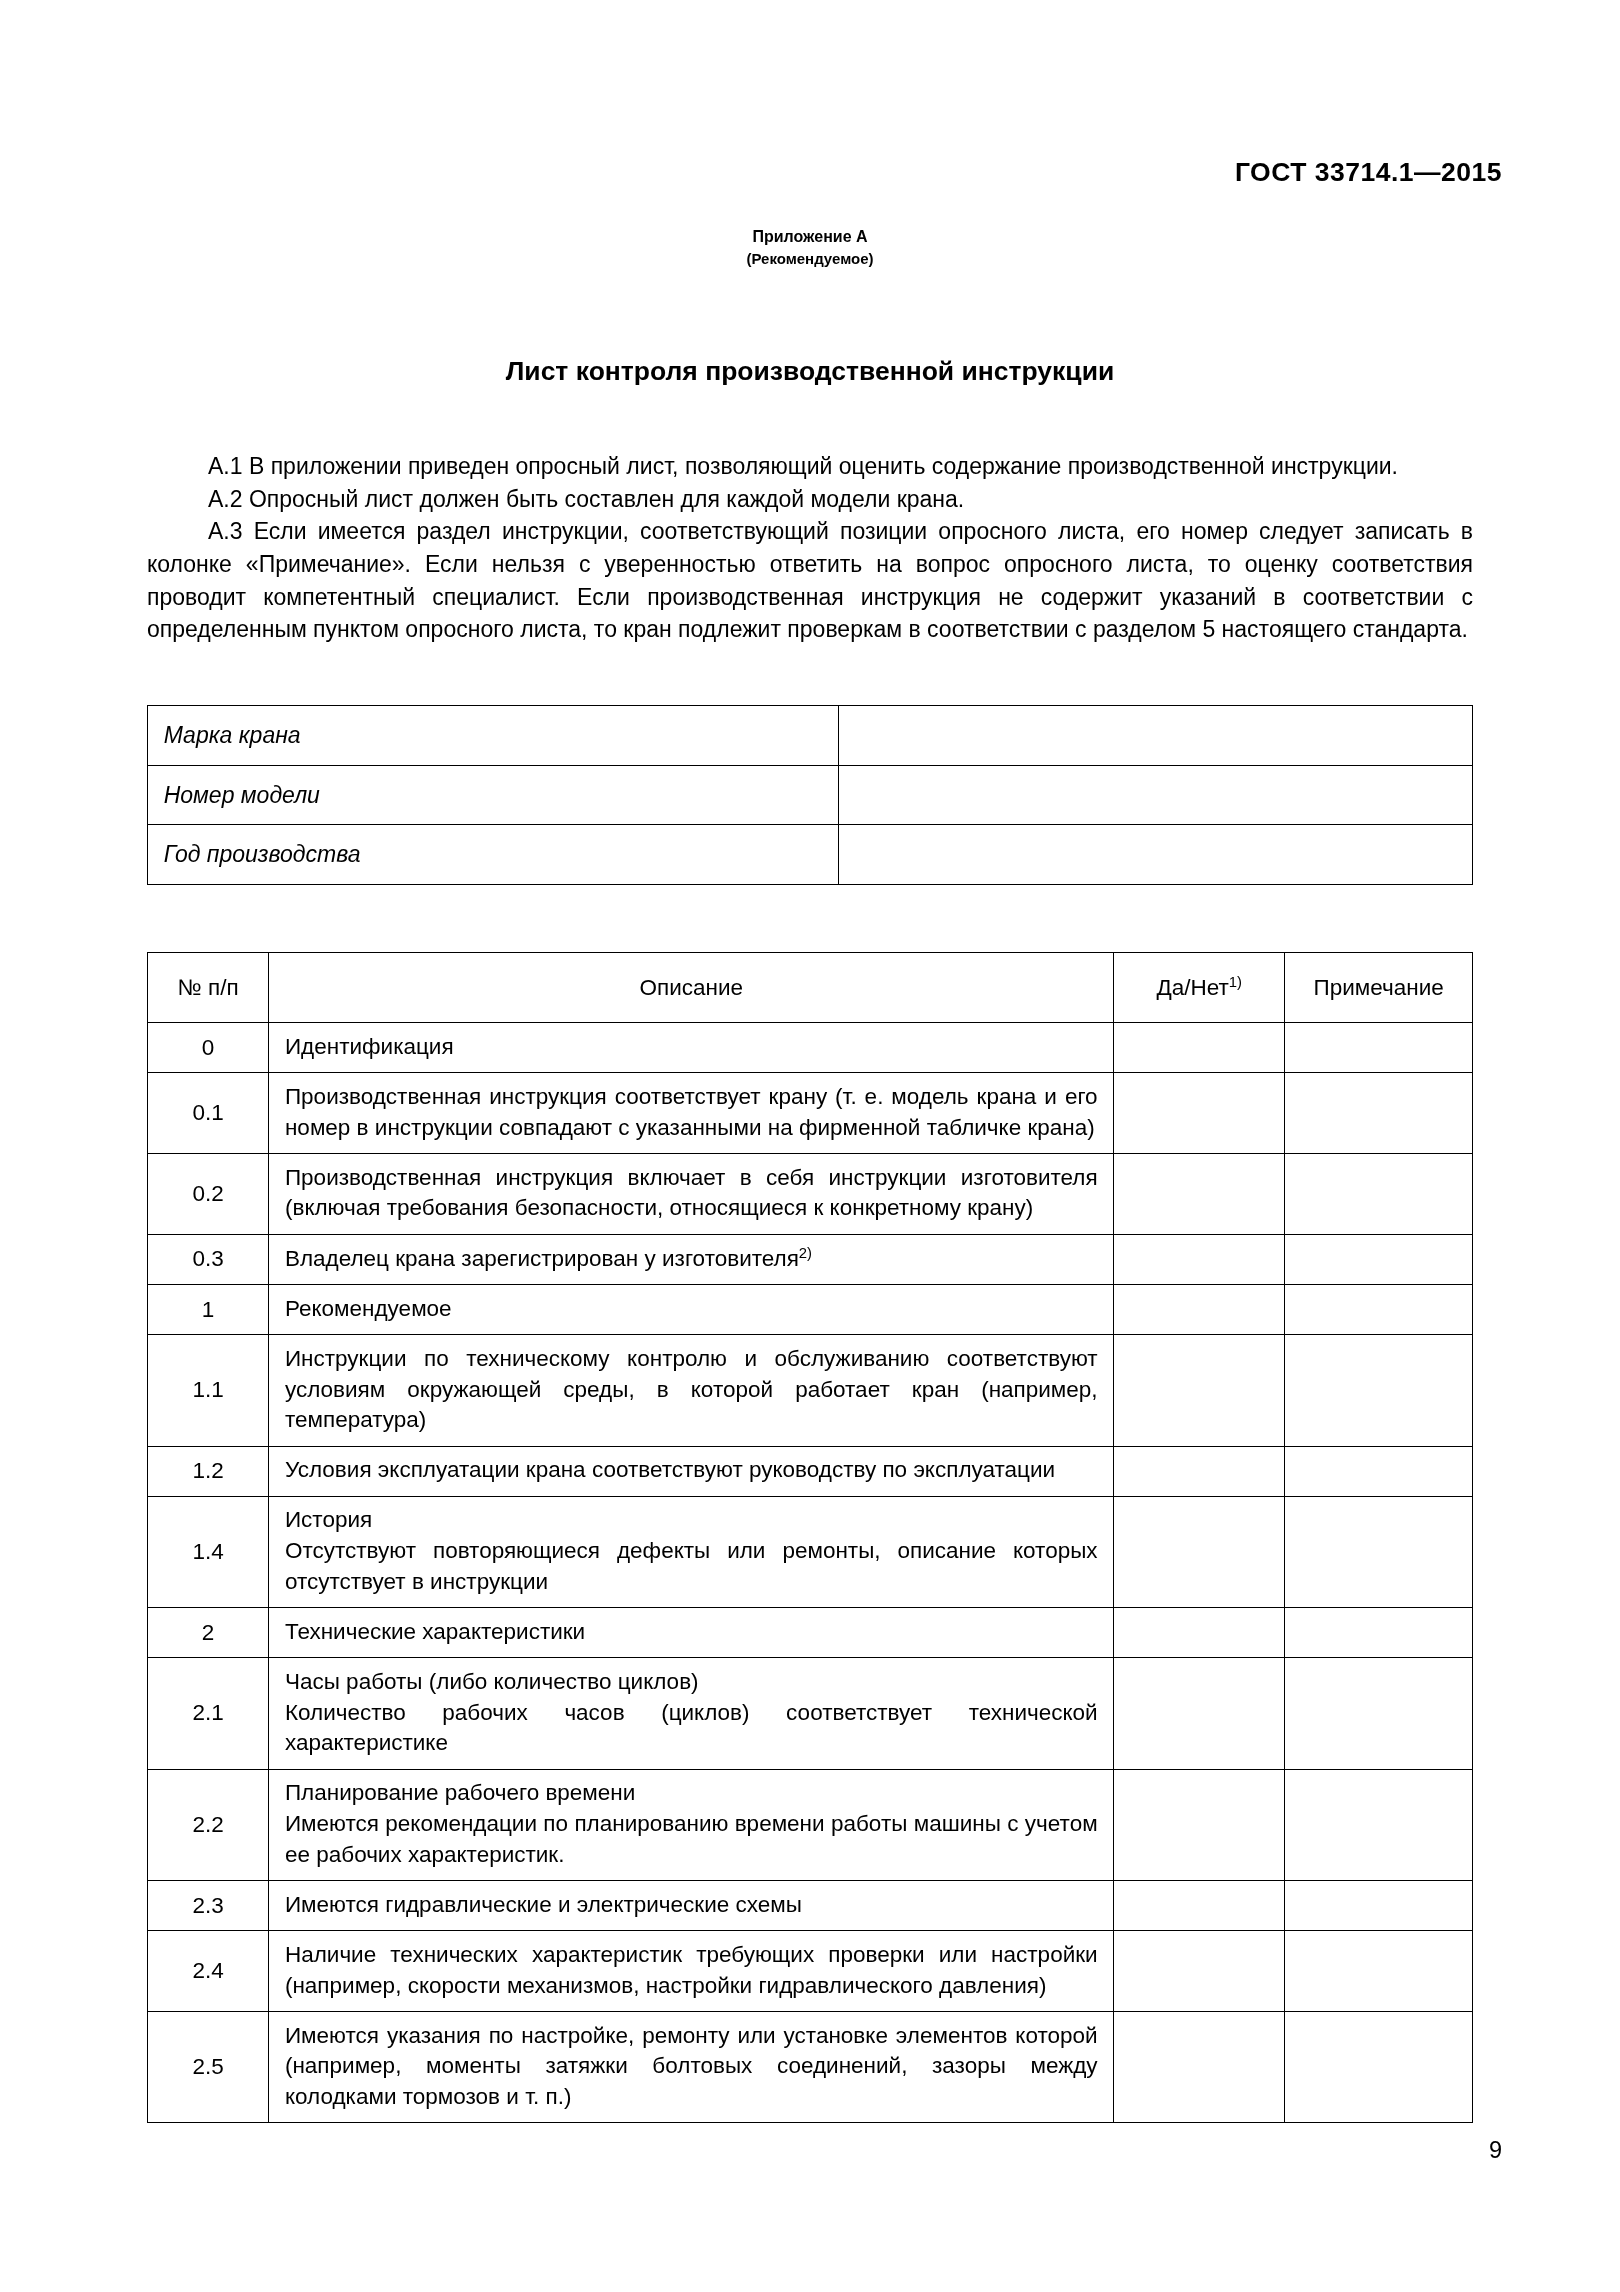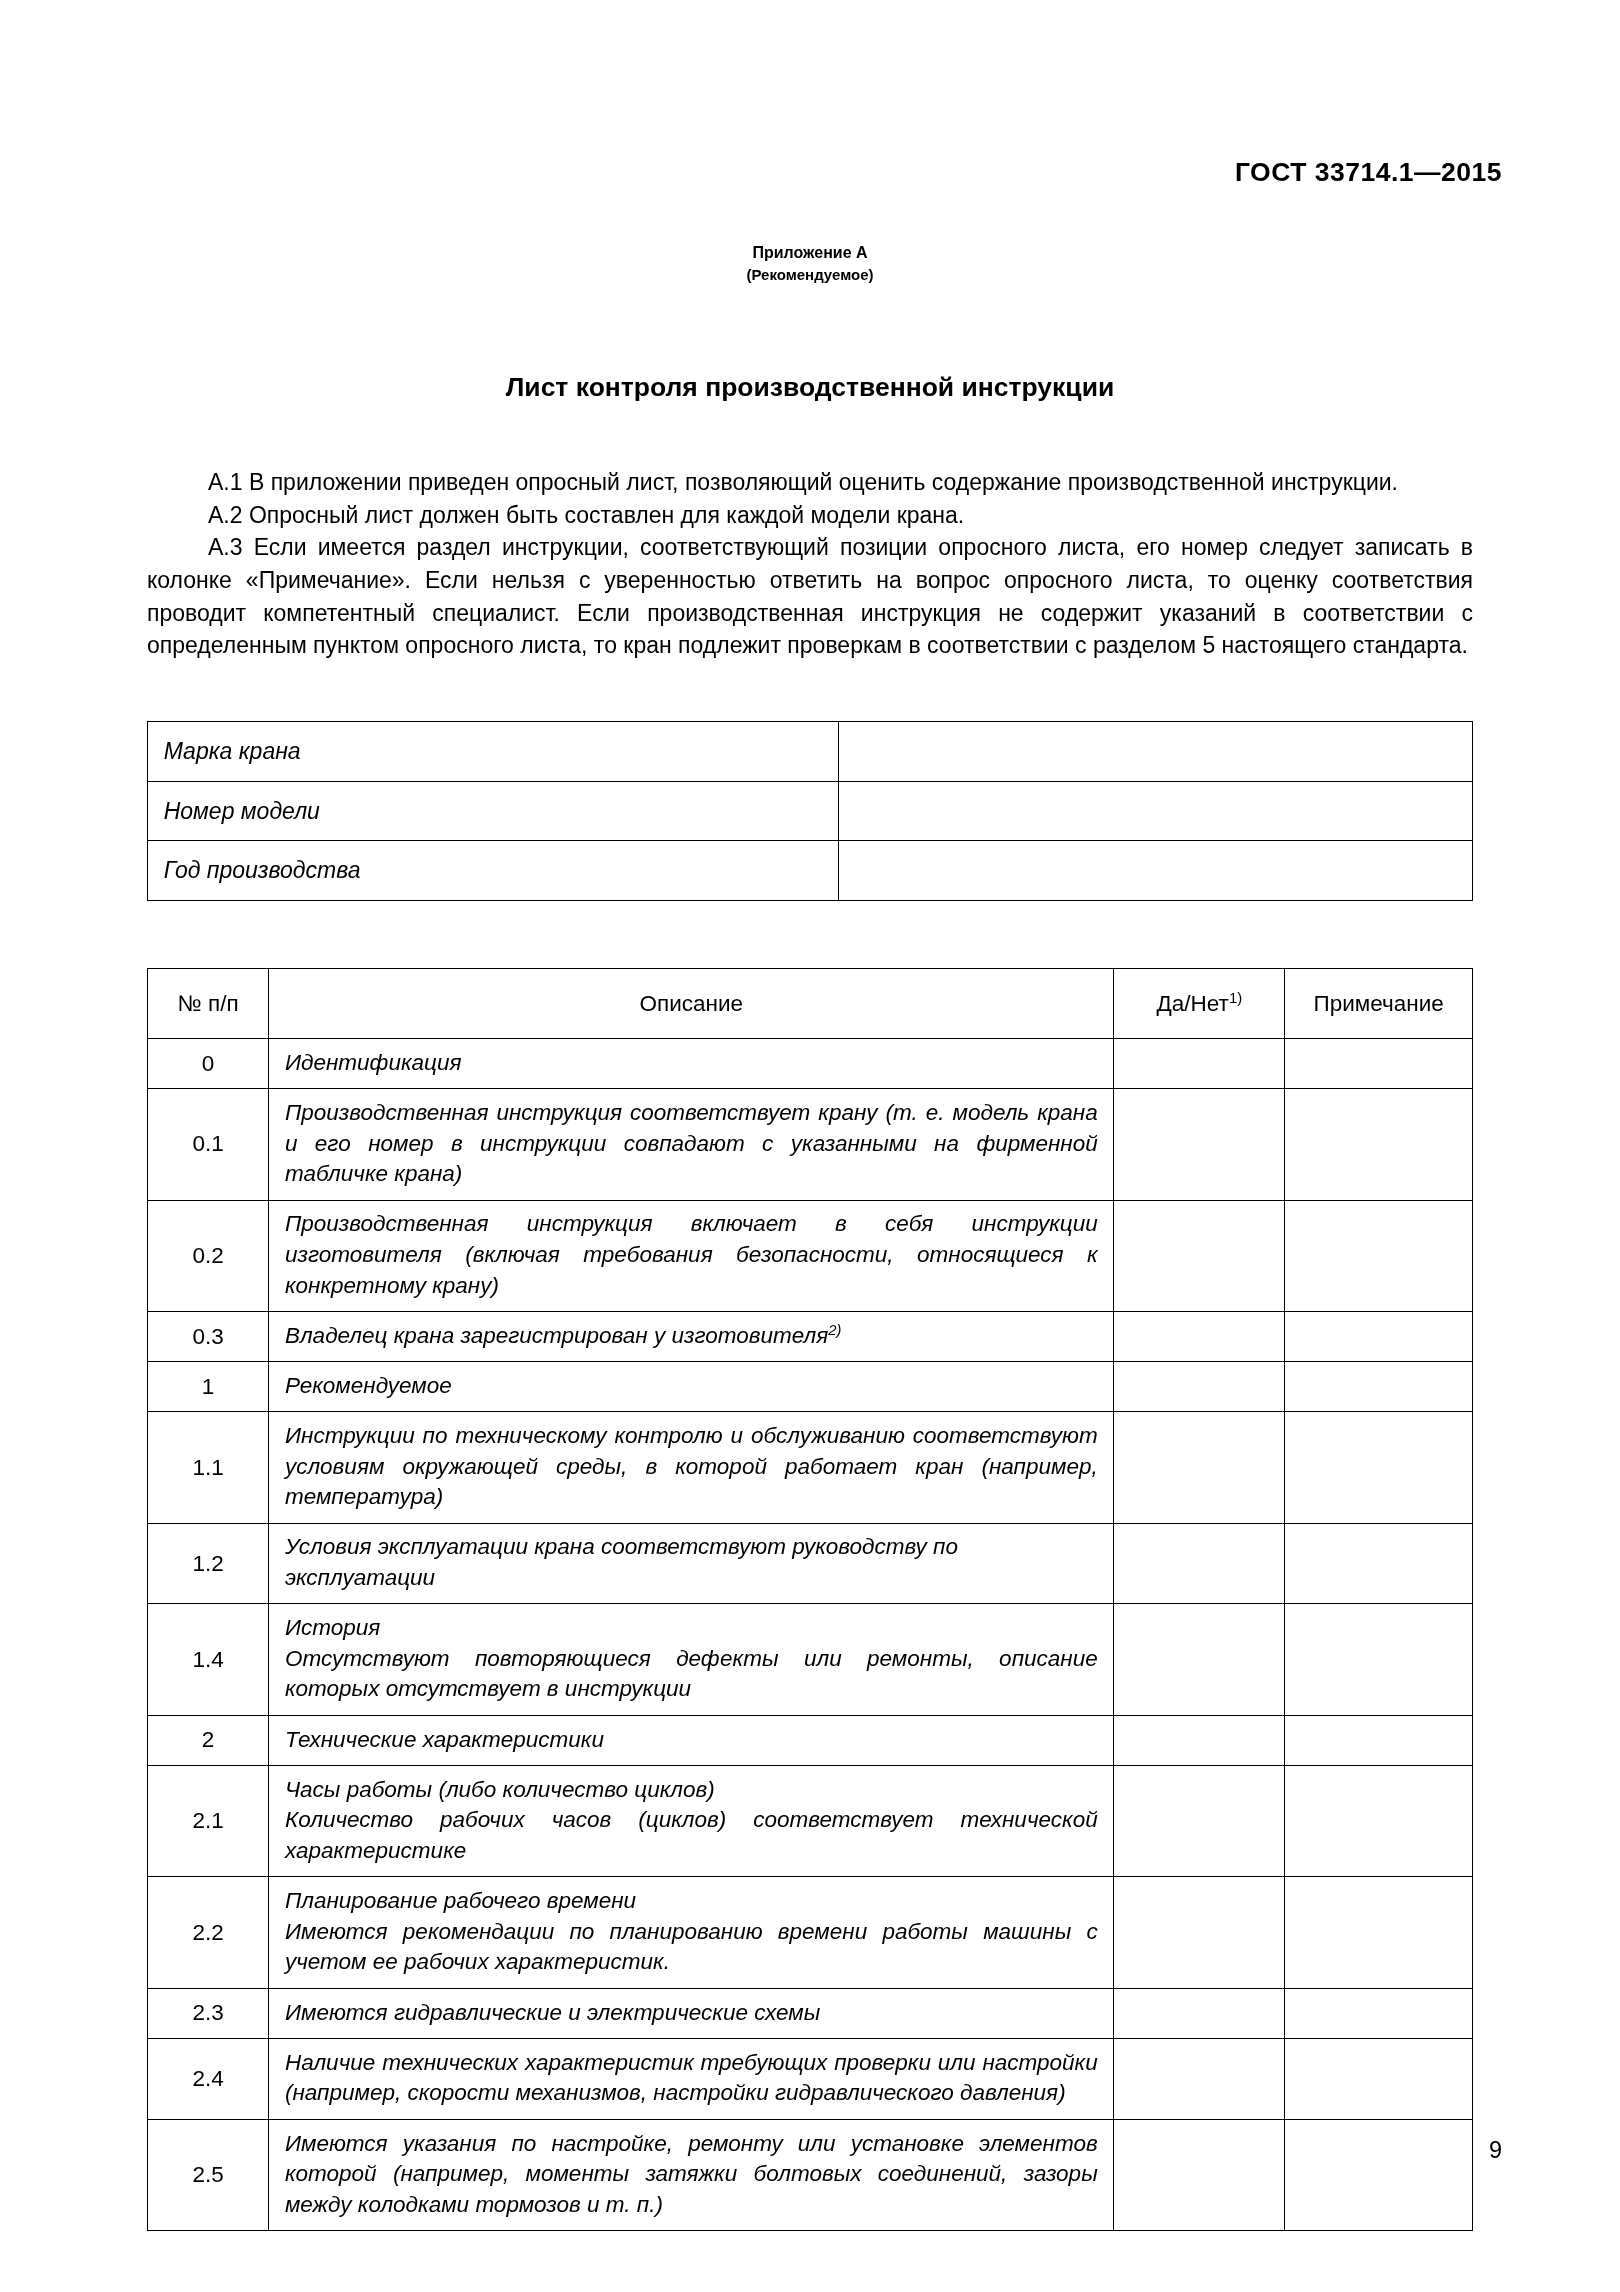"ГОСТ 33714.1—2015" .page { padding: 16px -> 0 }
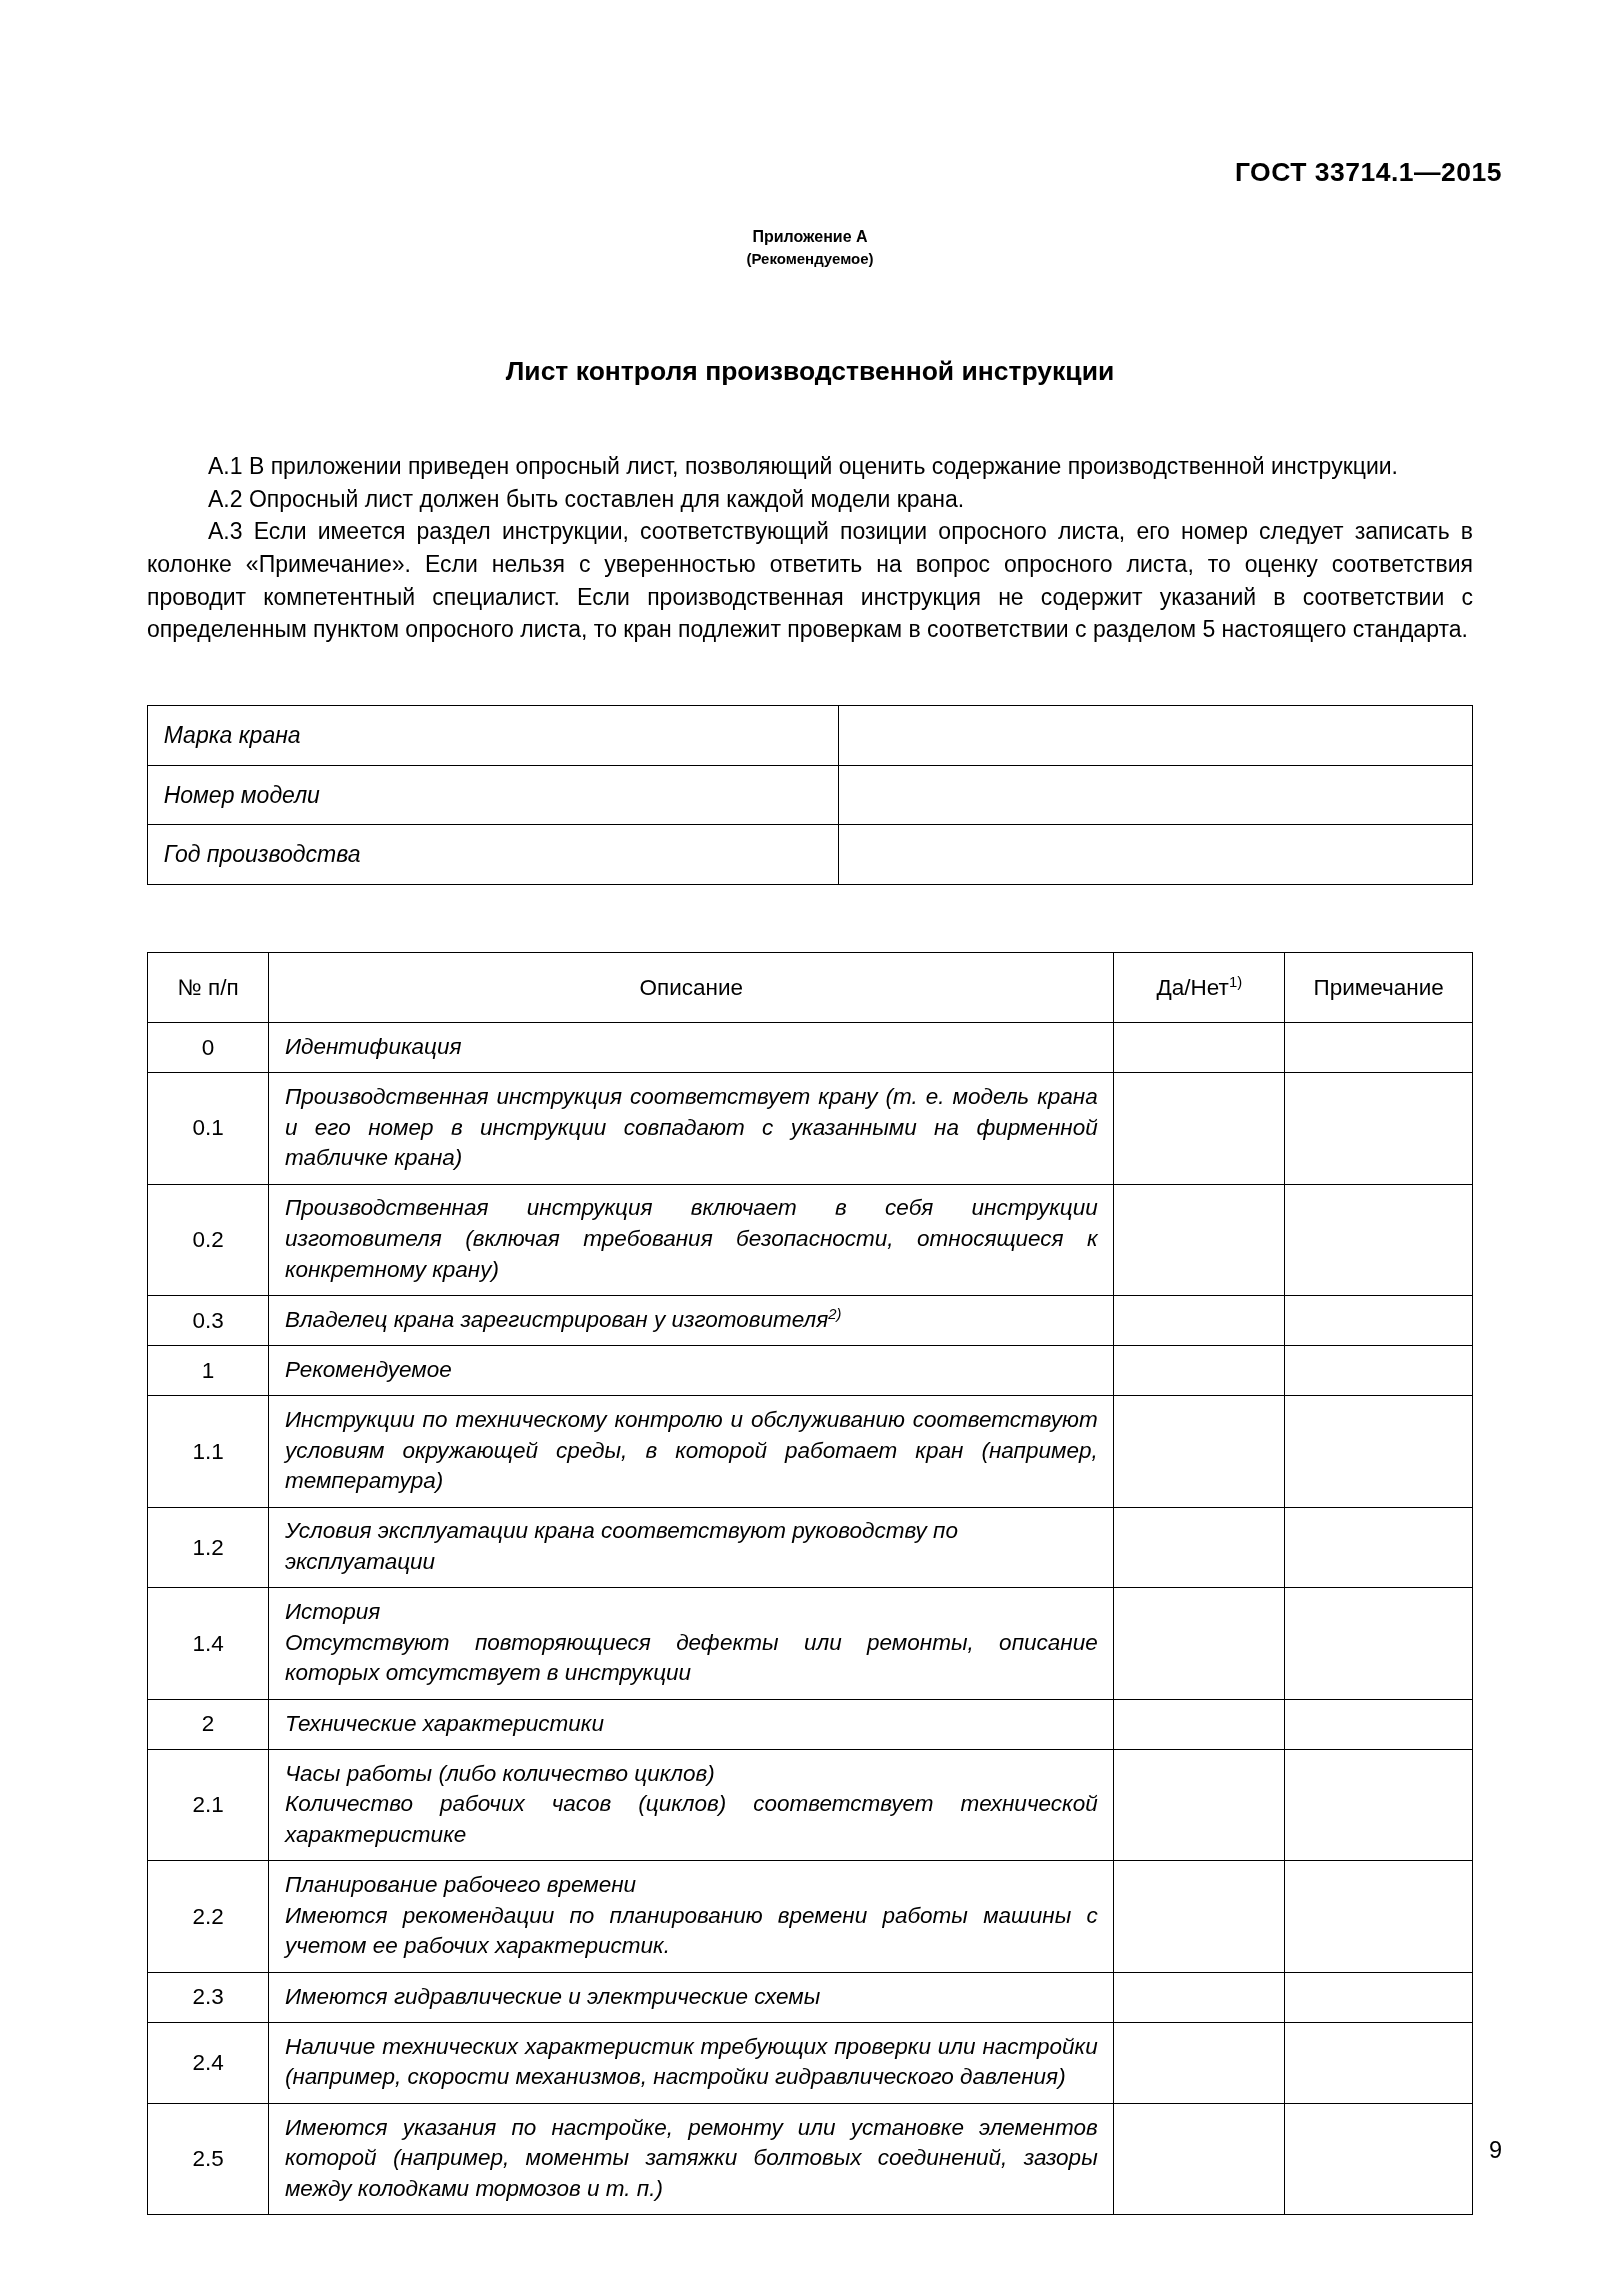"Идентификация" .main-table td.desc { font-style: italic -> none }
